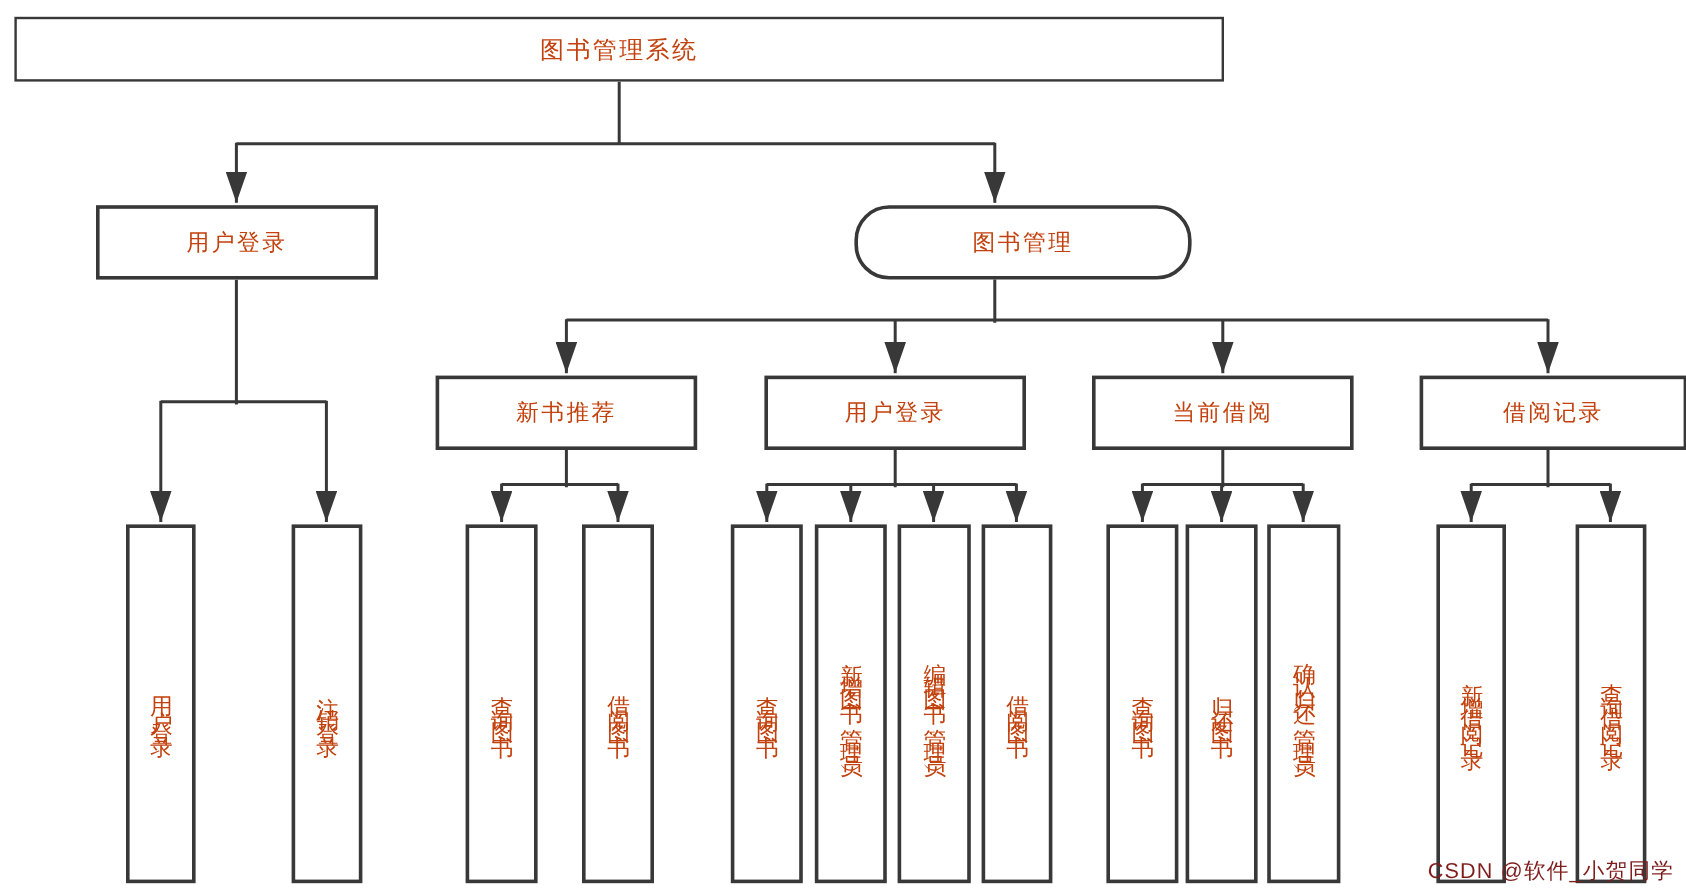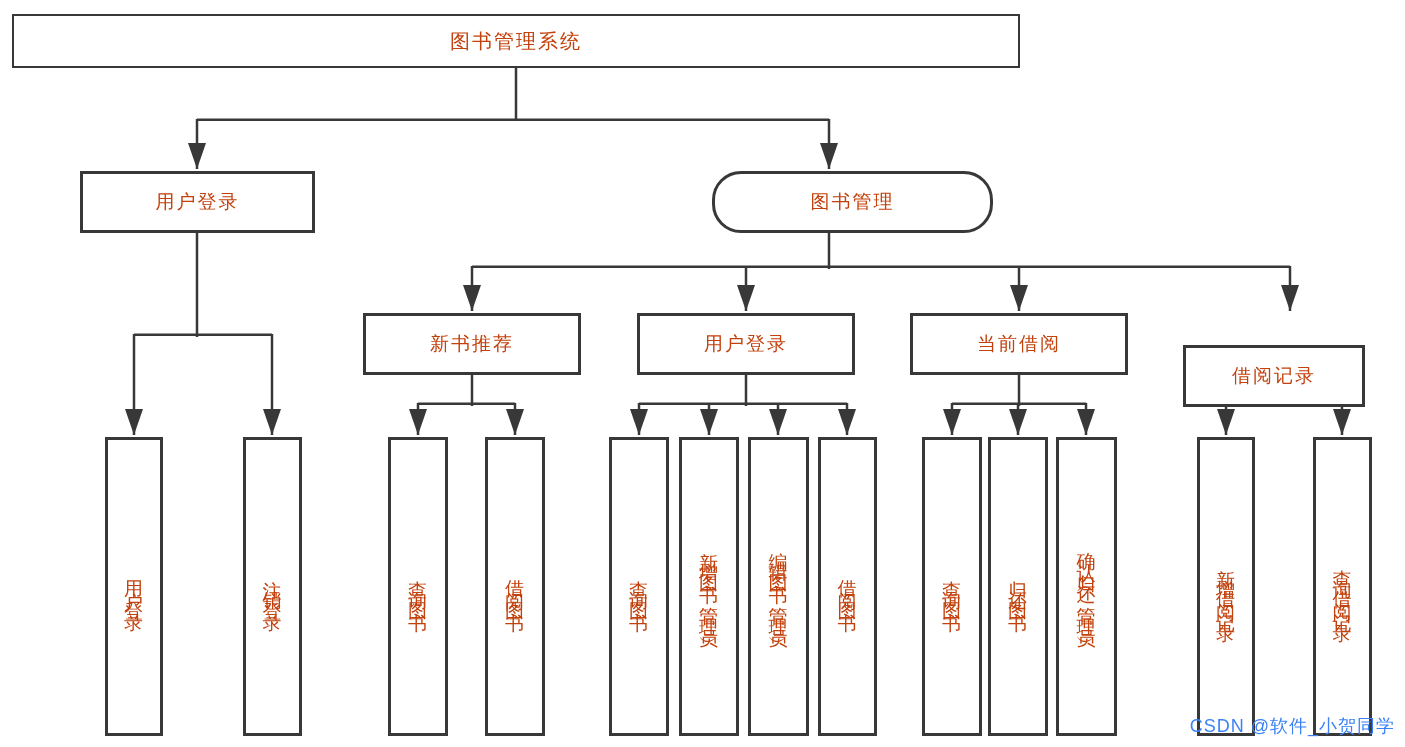"借阅记录" div.node { margin-top: 32px -> none; width: 182px -> 223px }
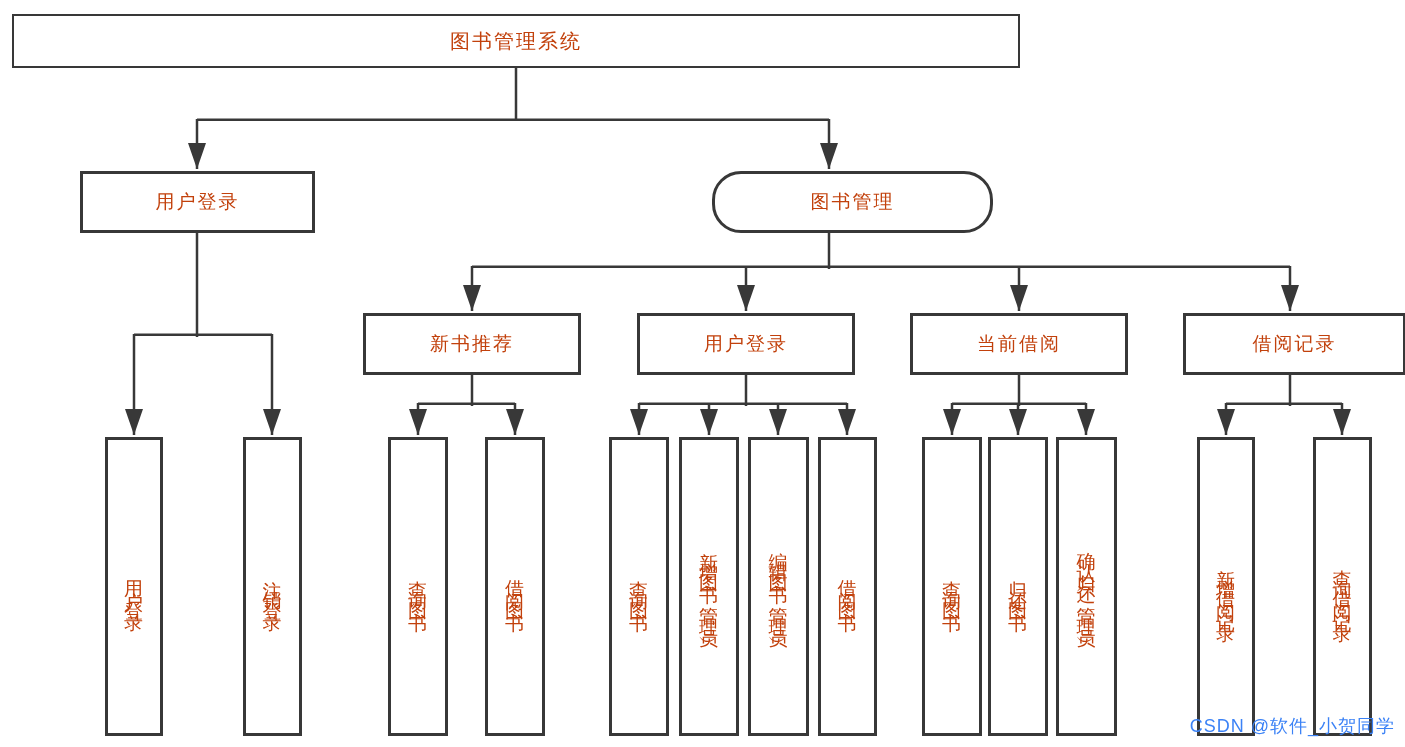"CSDN @软件_小贺同学" .watermark { color: #3b82f6 -> #7f1d1d }
